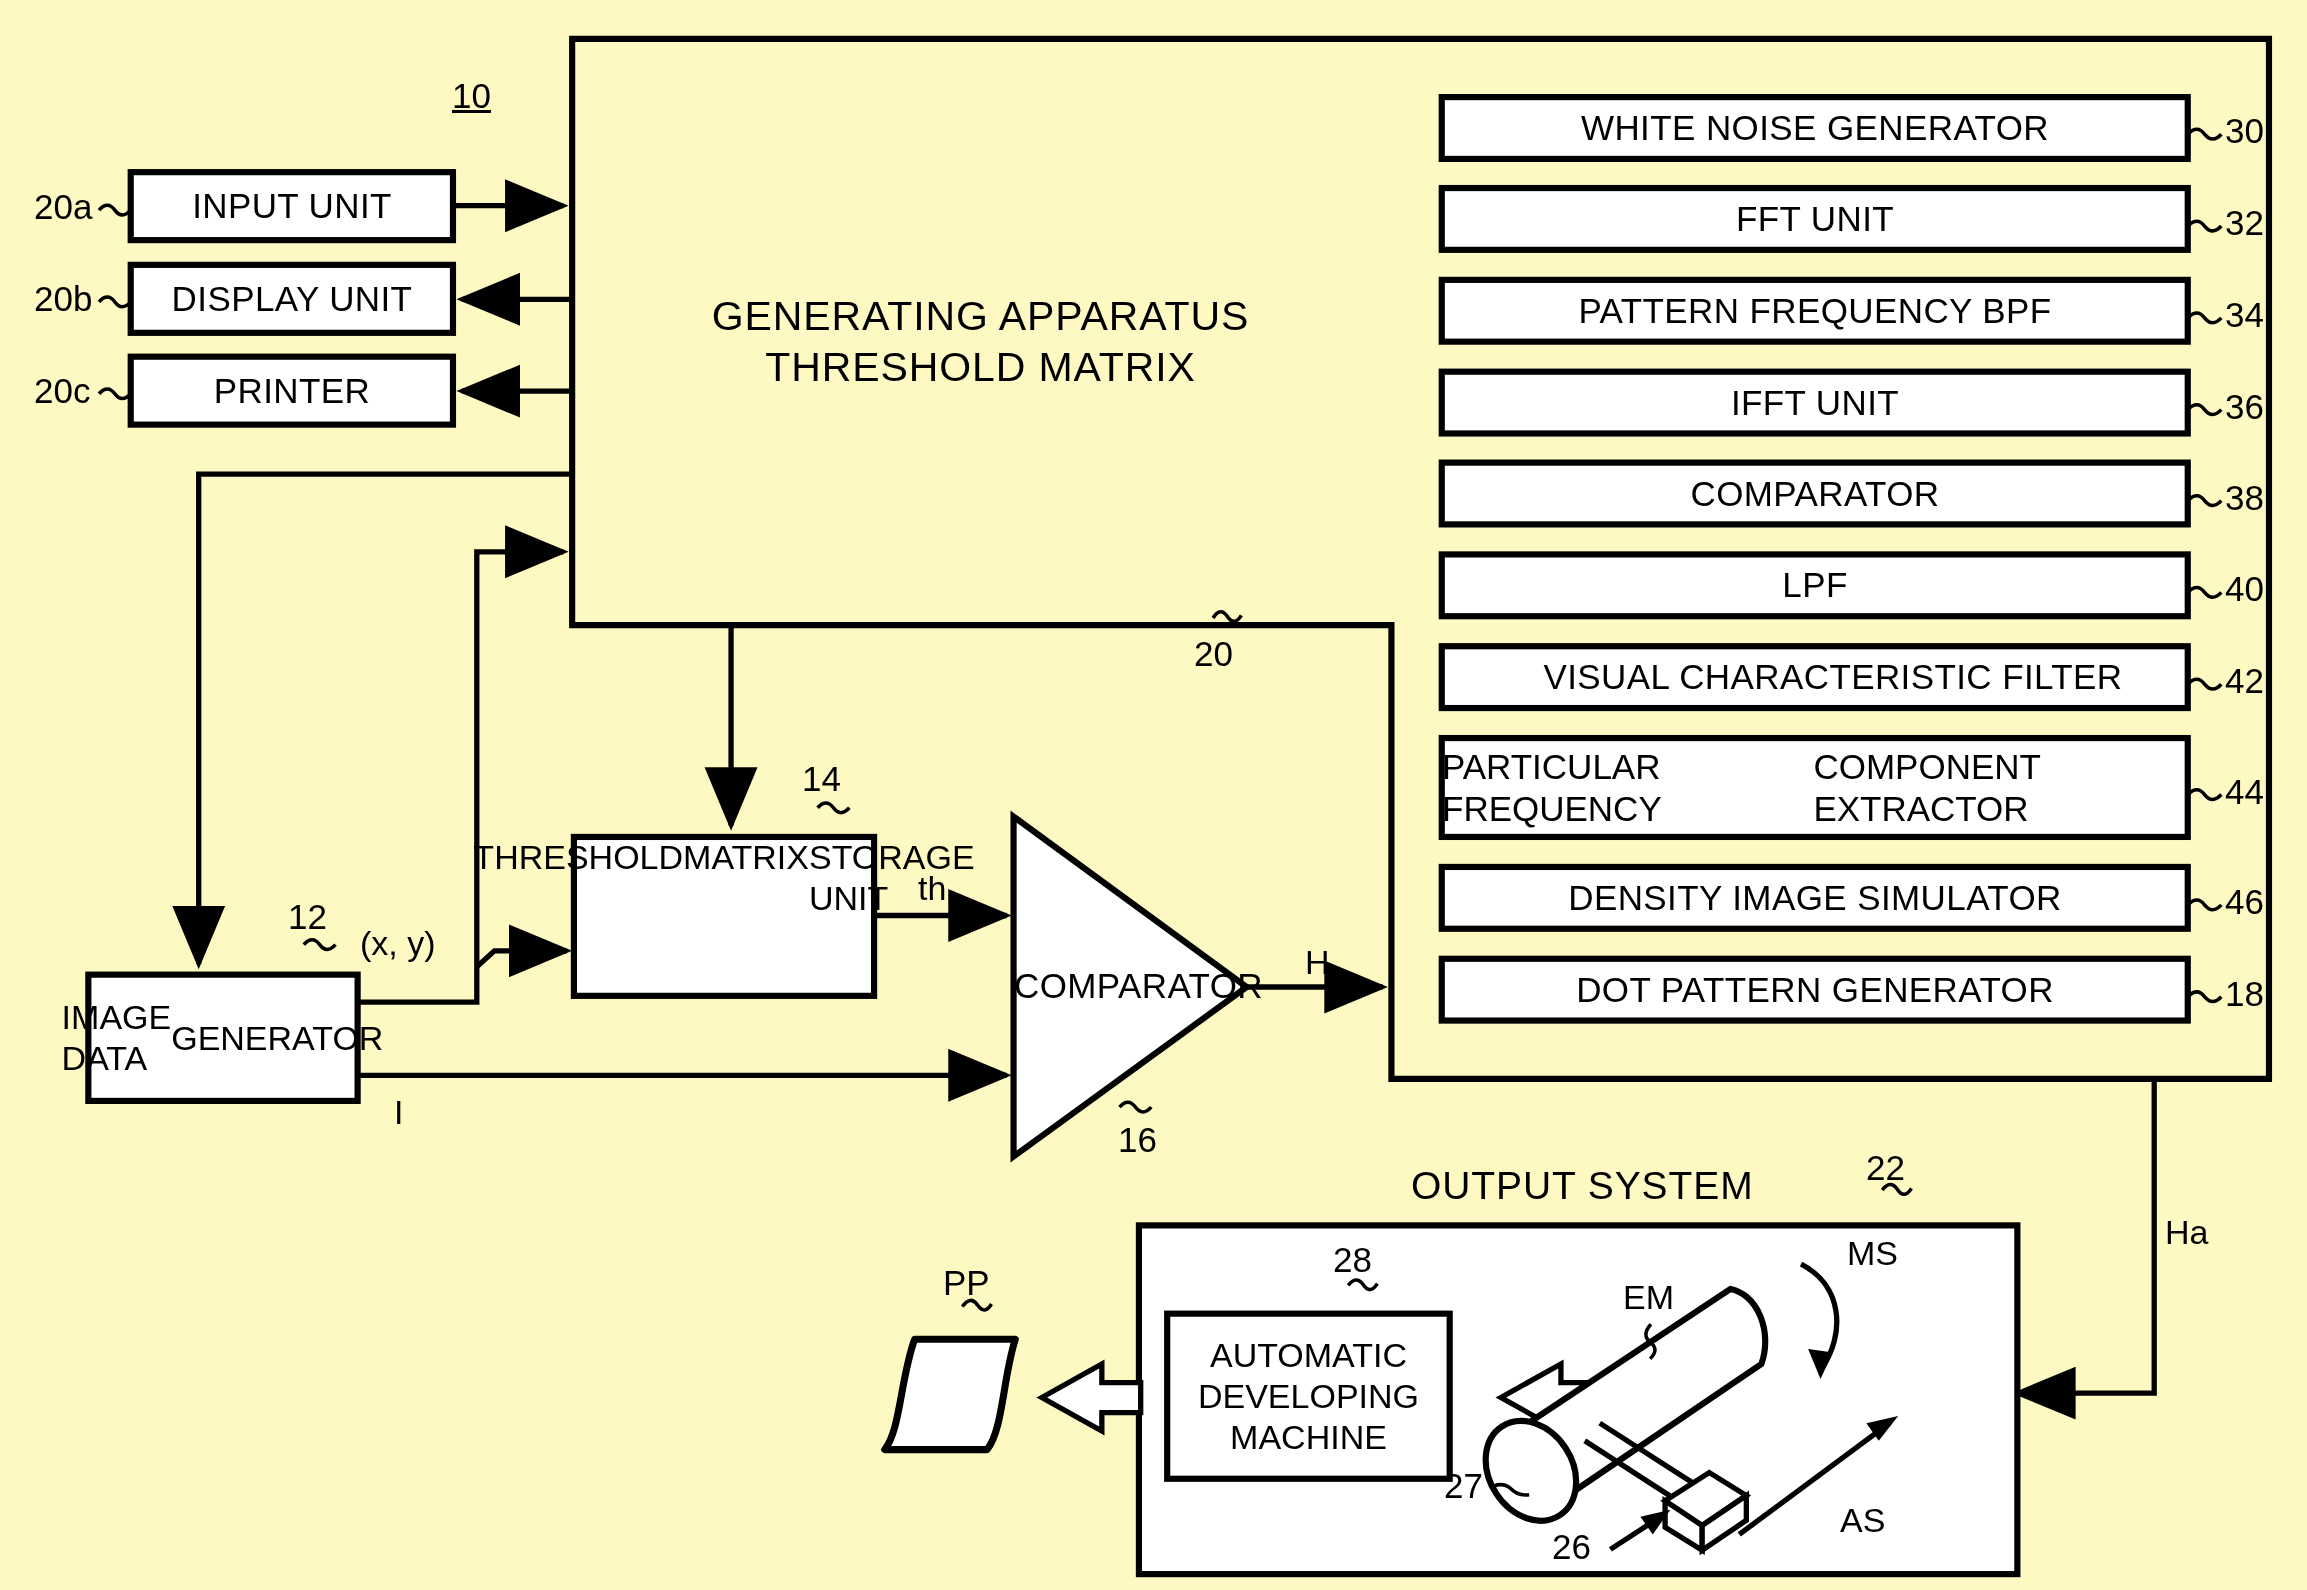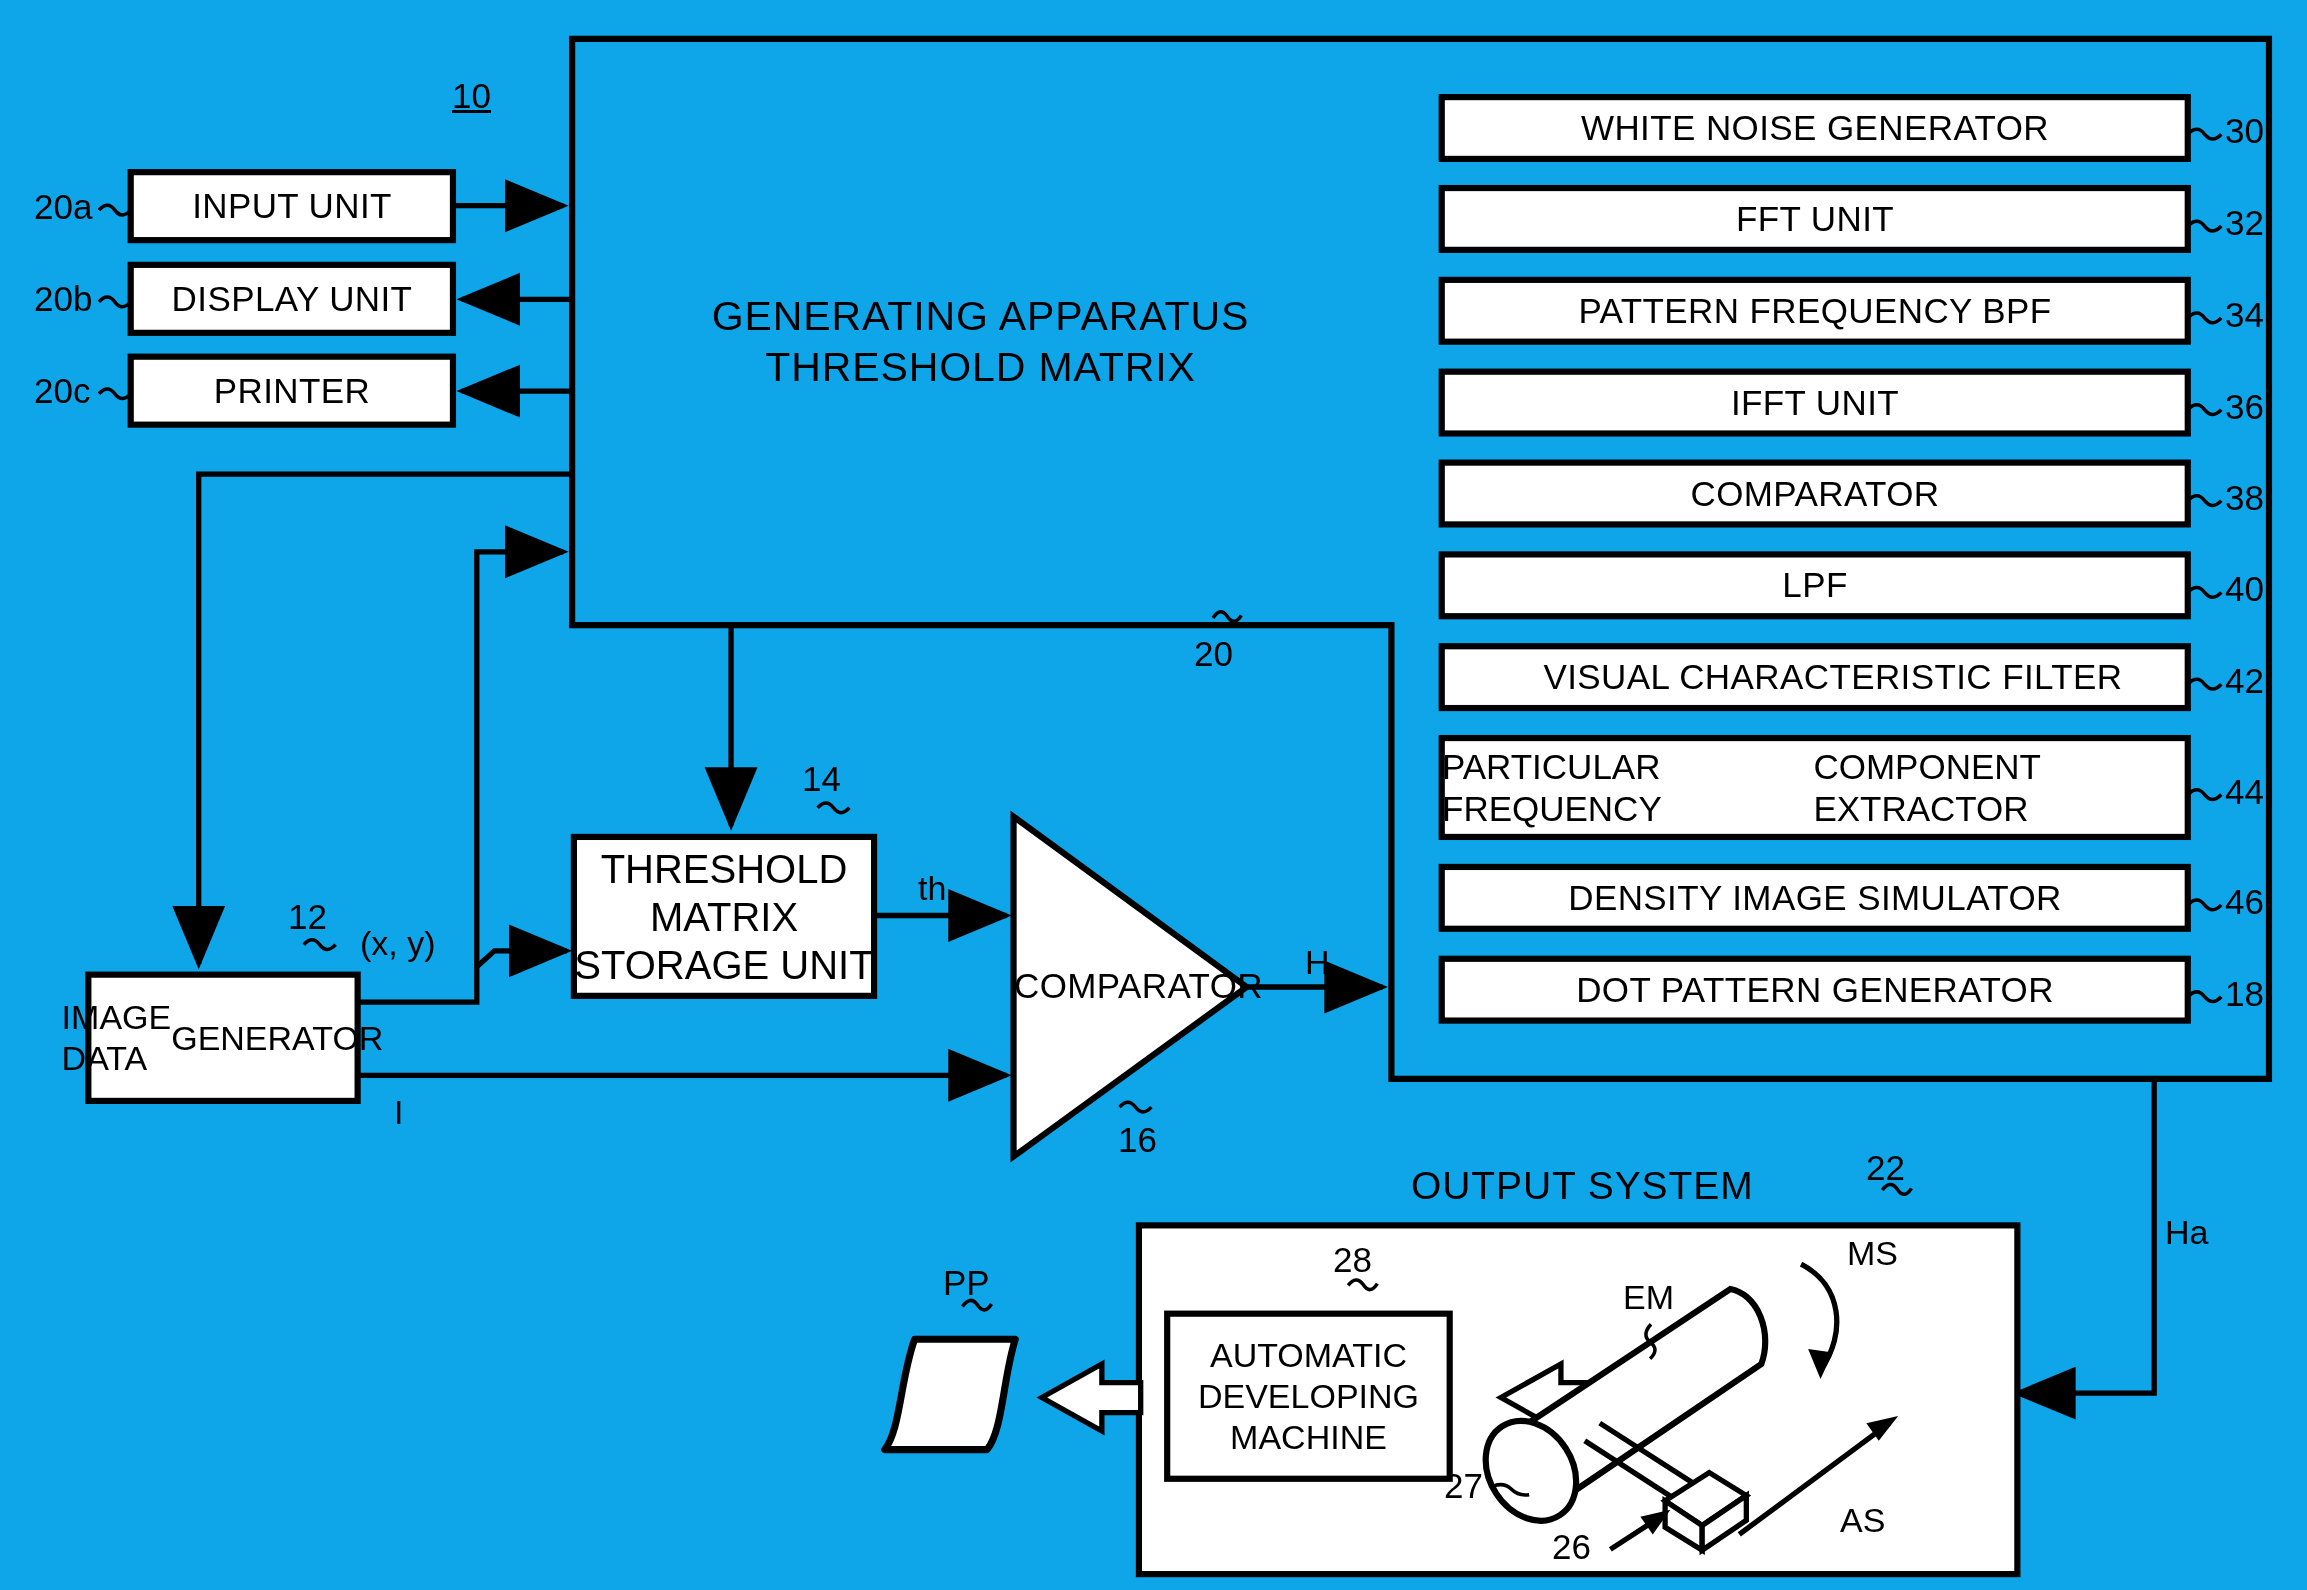"10" #root { background: #0ea5e9 -> #fef9c3 }
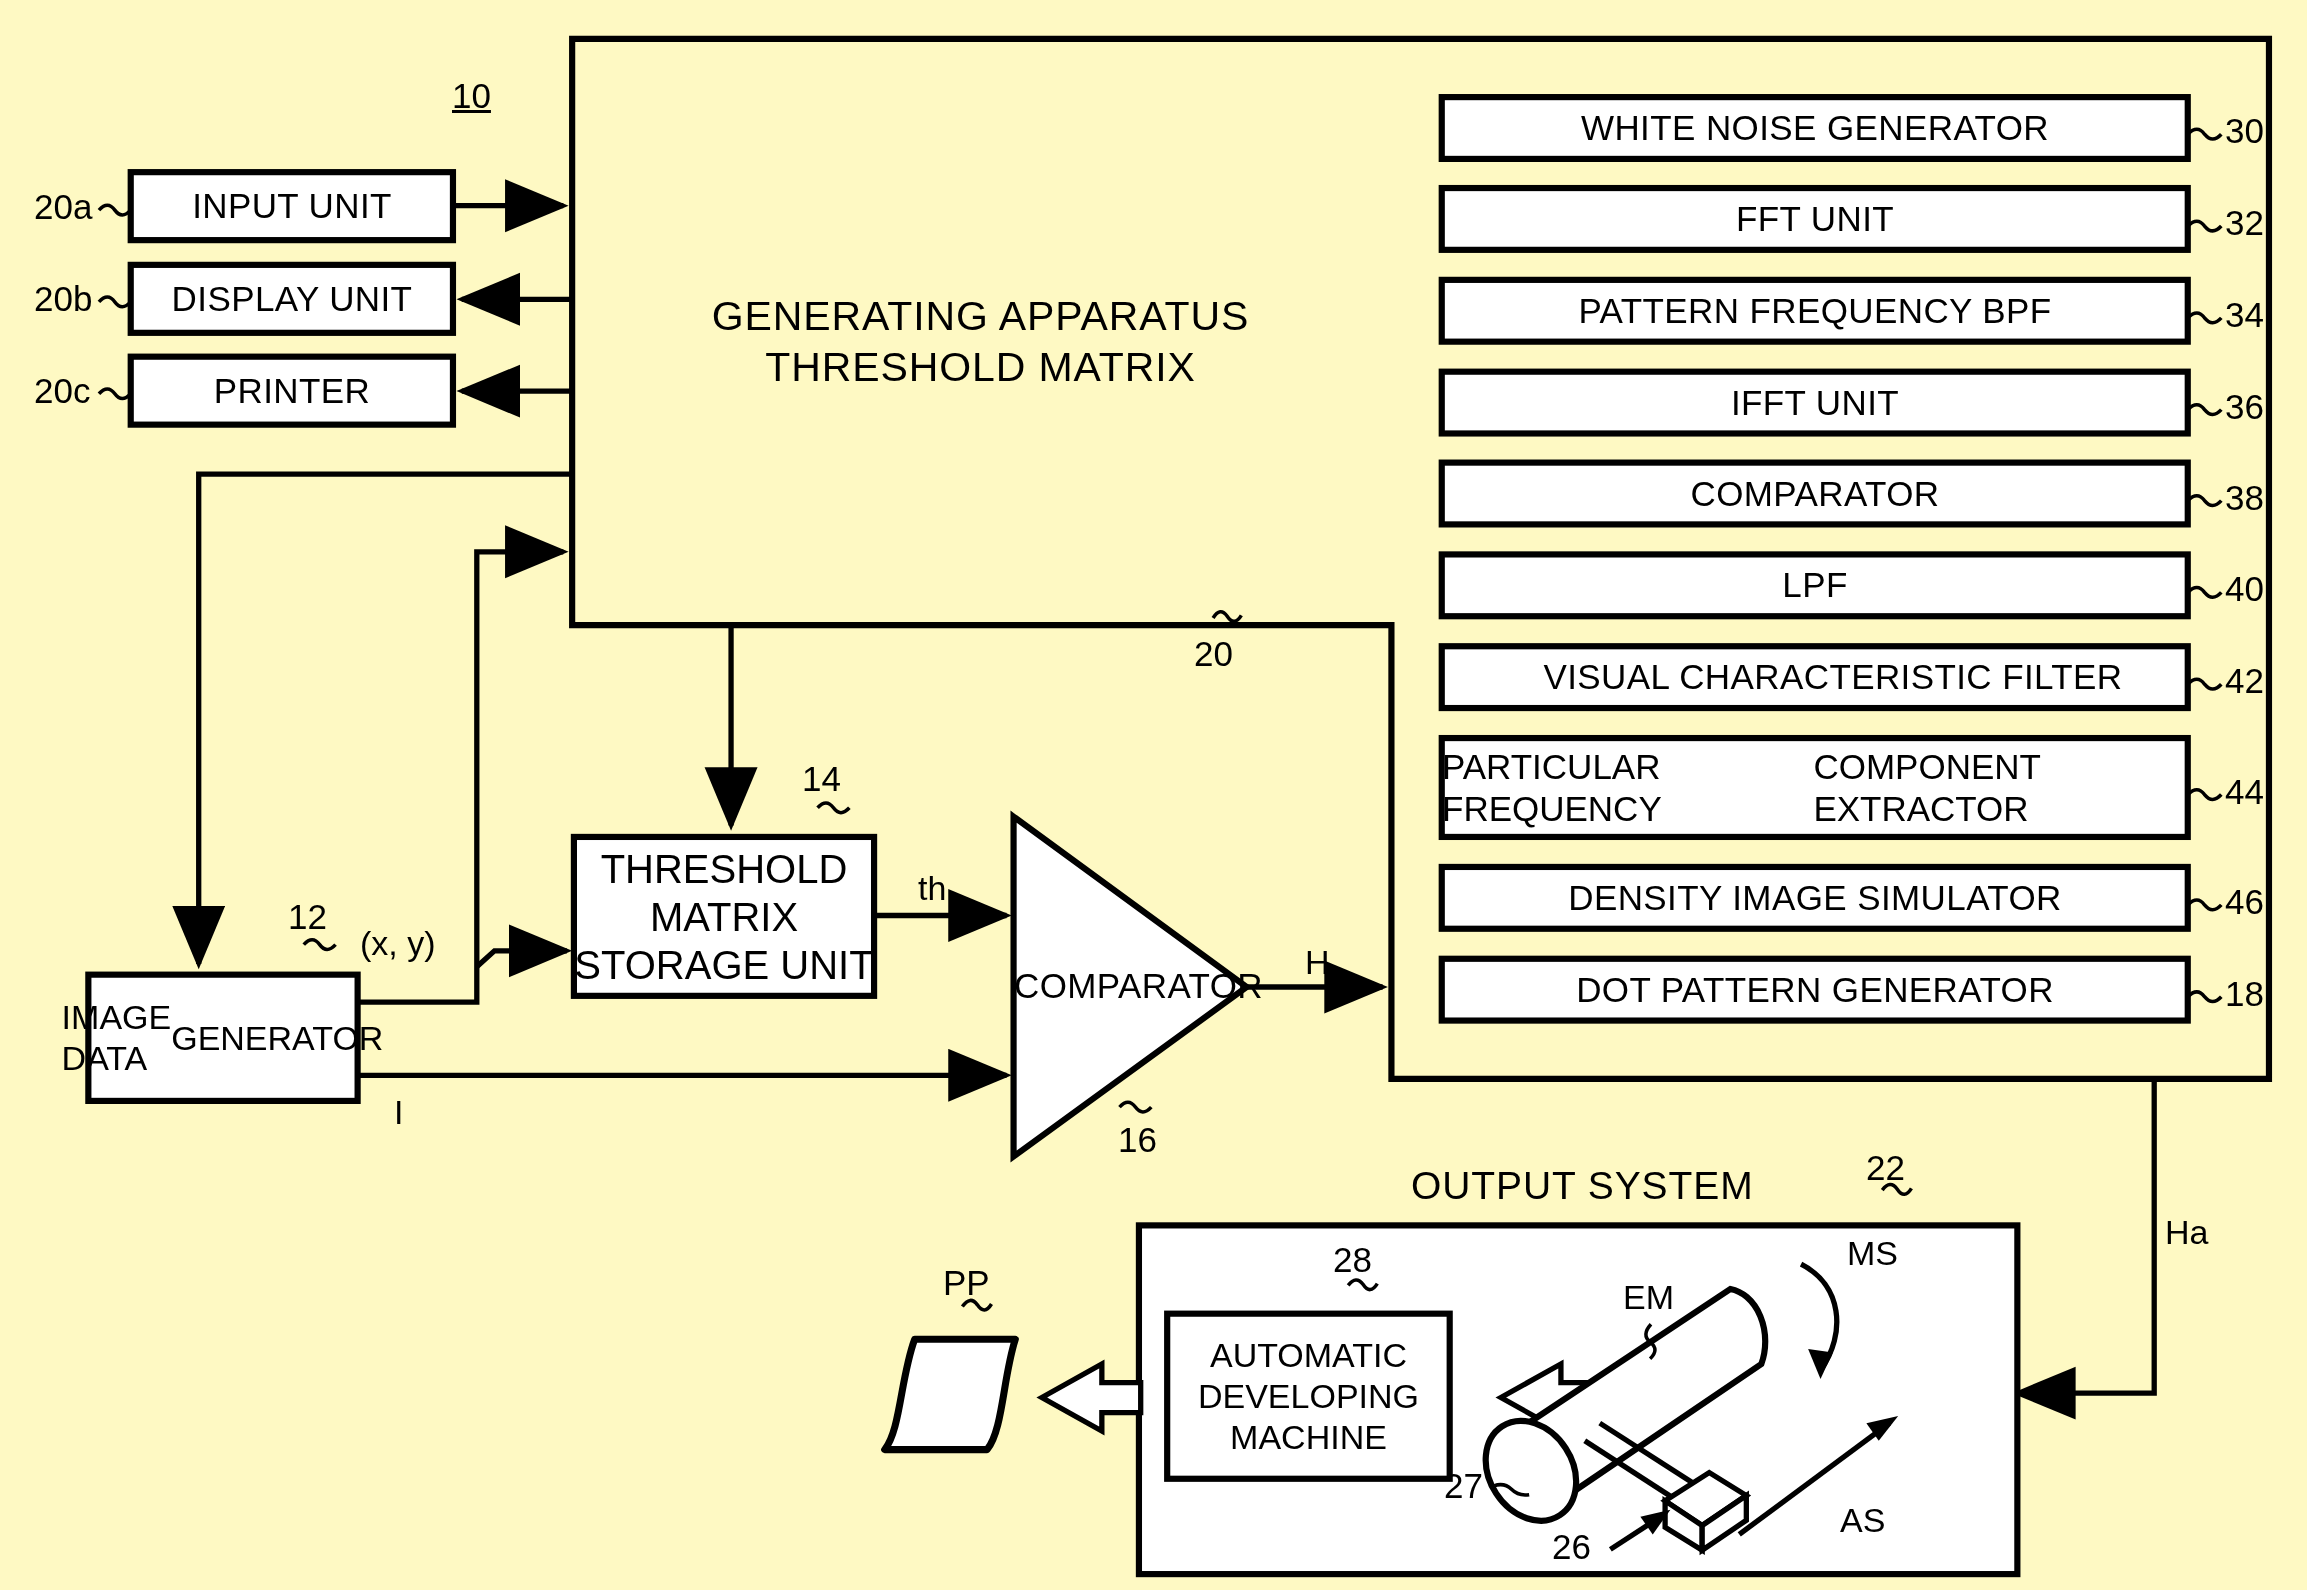"THRESHOLD" div { align-items: center -> none; flex-direction: column -> row; font-size: 40px -> 34px }
